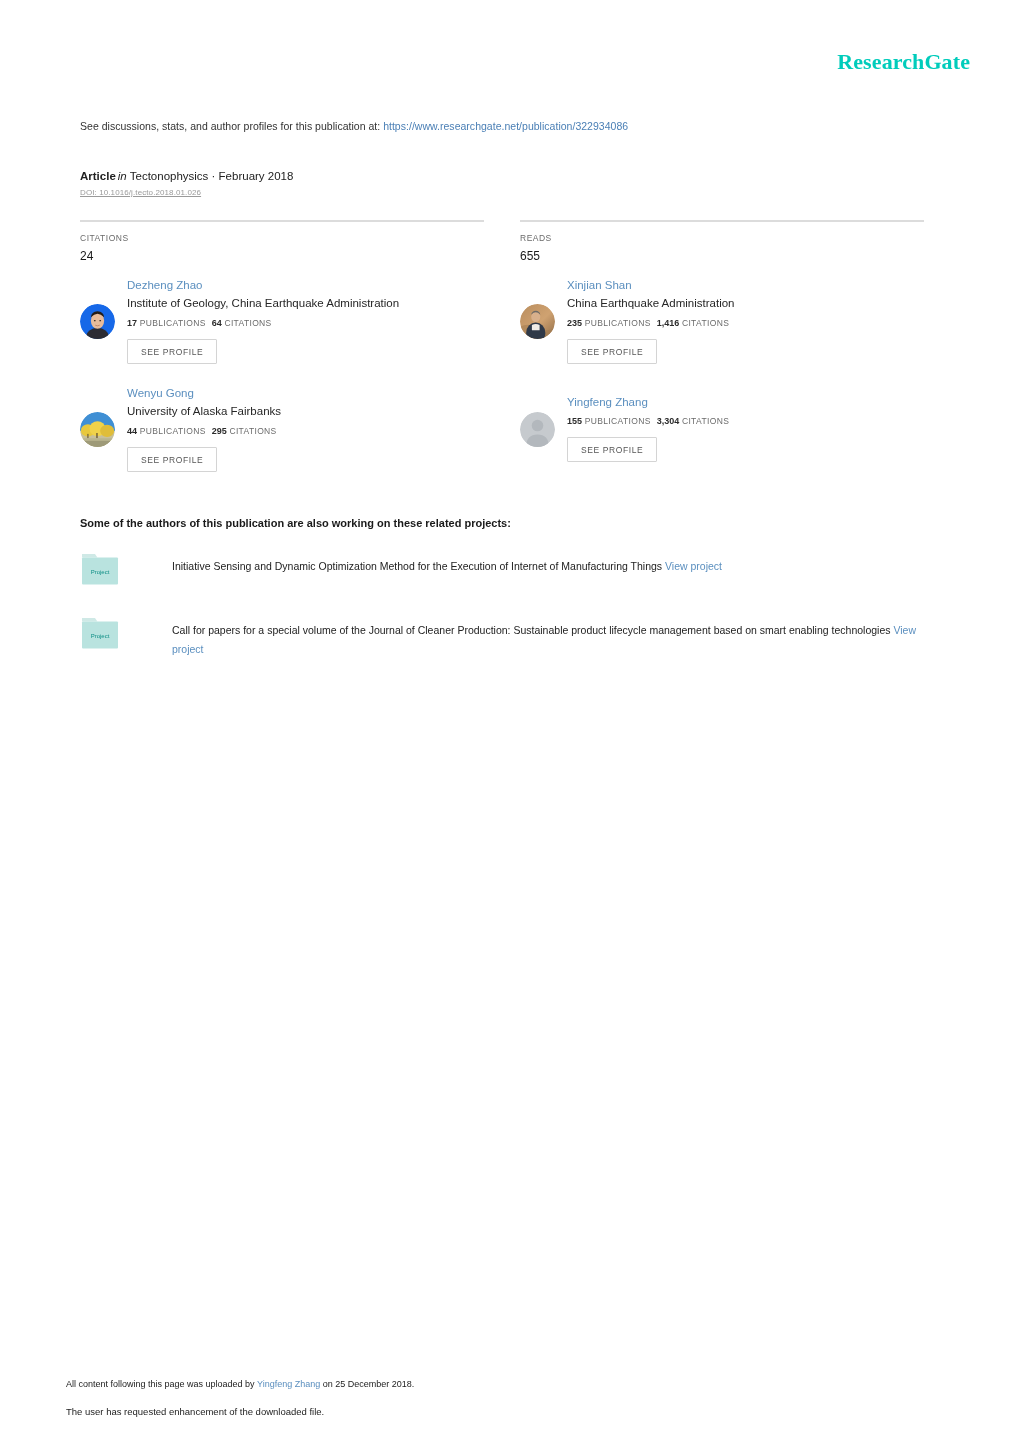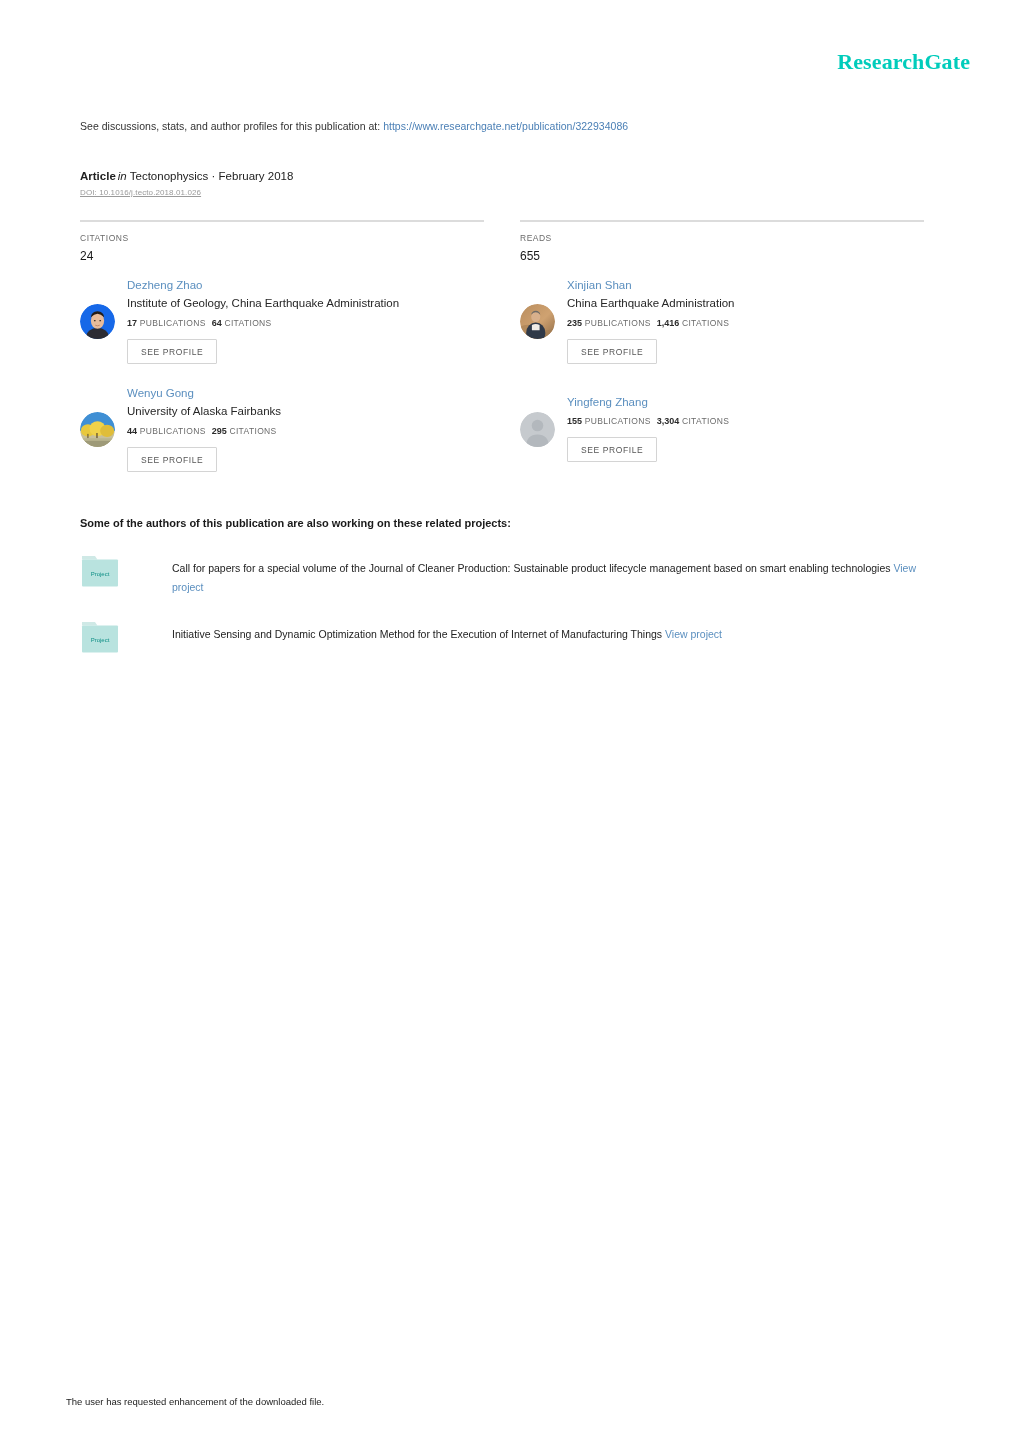"Call for papers for a" div.project-row { order: before "Initiative Sensing and Dynamic" -> after "Initiative Sensing and Dynamic" }
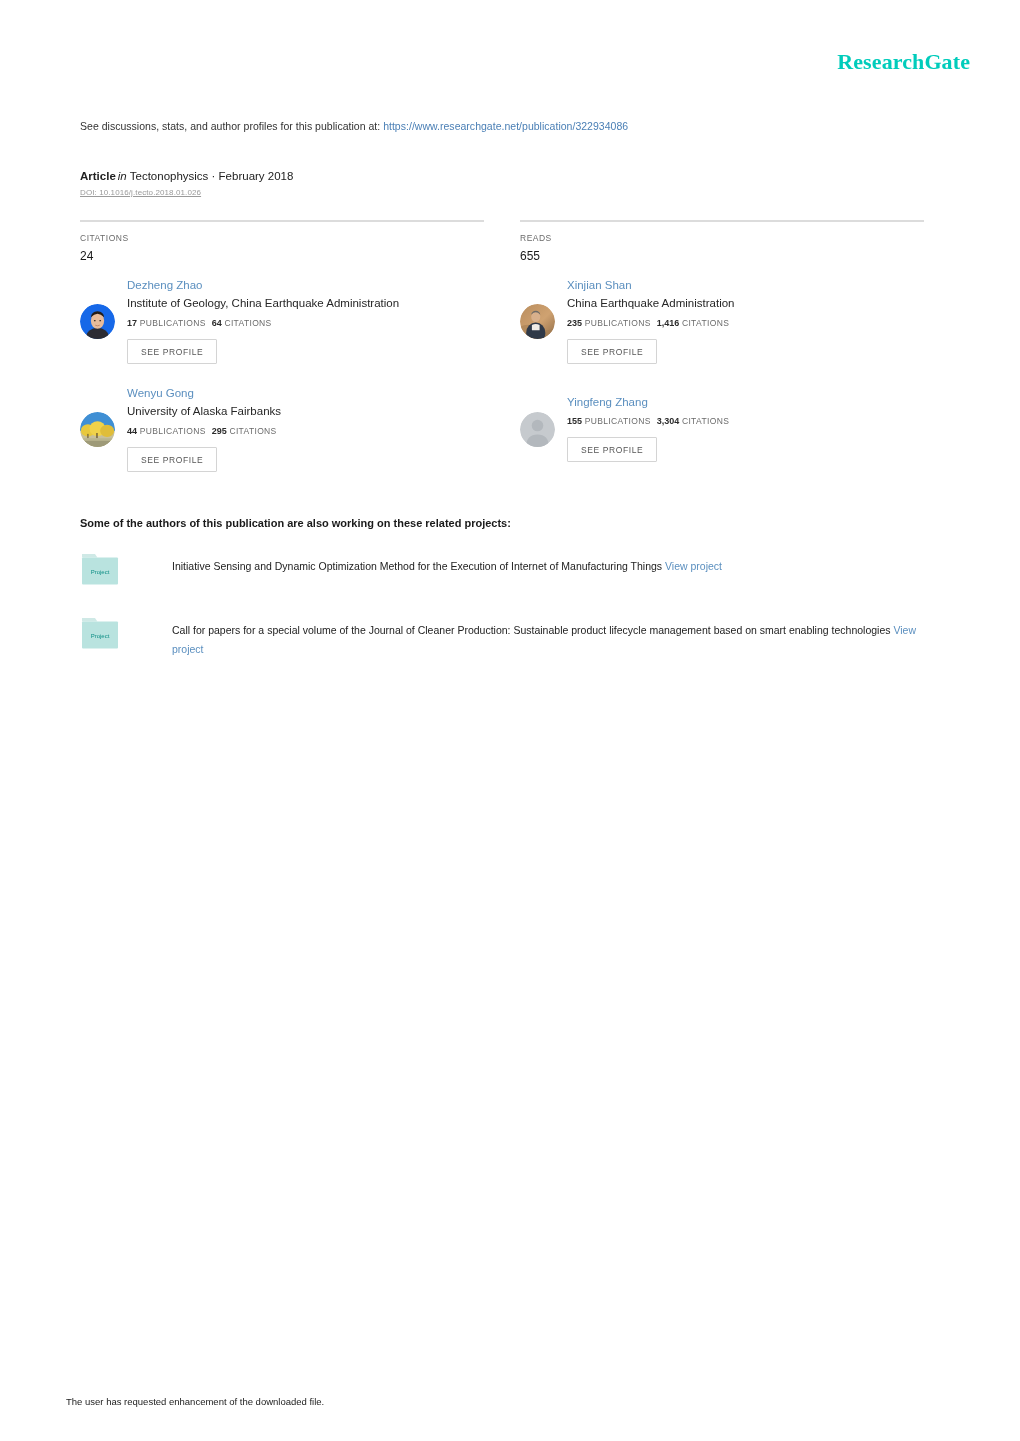"All content following this page" div.footer-line1 { html: none -> <div> <span>All content following this page was uploaded by</span> <a>Yingfeng Zhang</a> <span>on 25 December 2018.</span> </div> }
